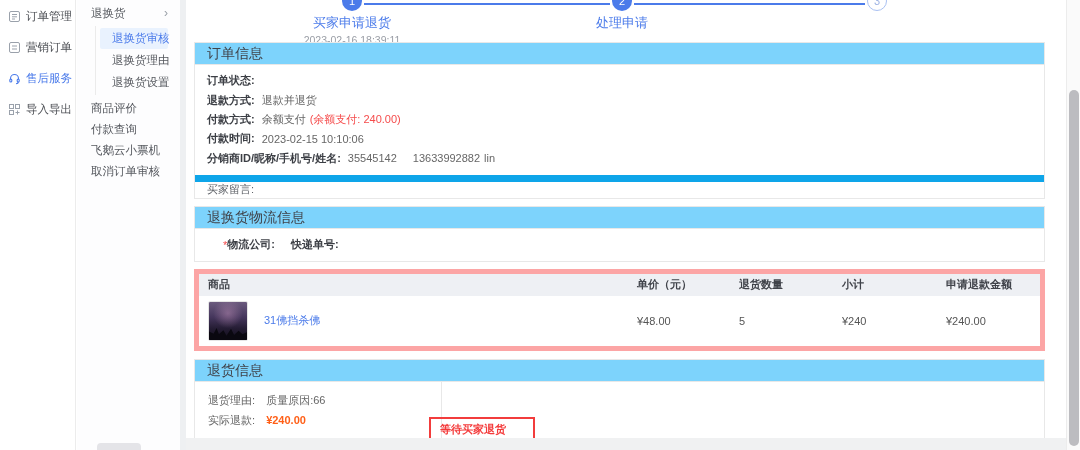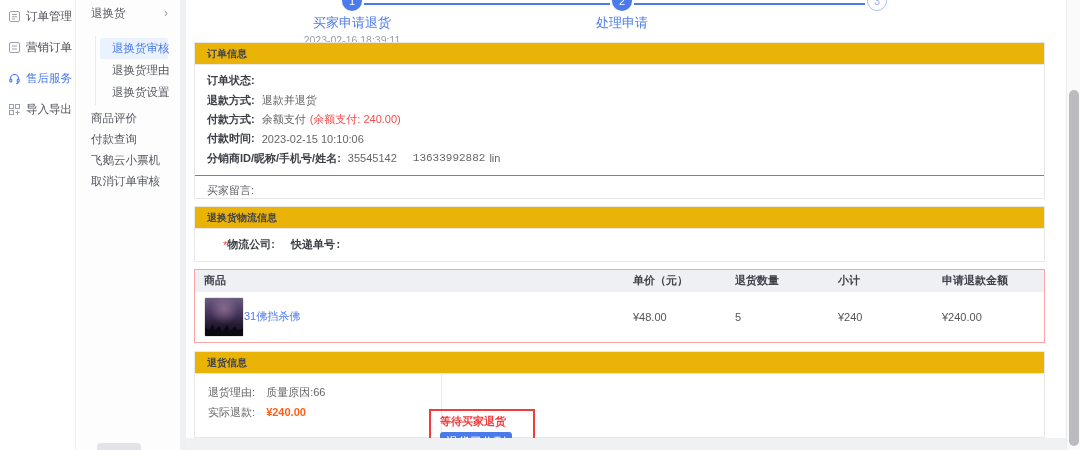"退换货审核" .s-sub { margin: 12px 0 3px 18px -> 2px 0 3px 18px }
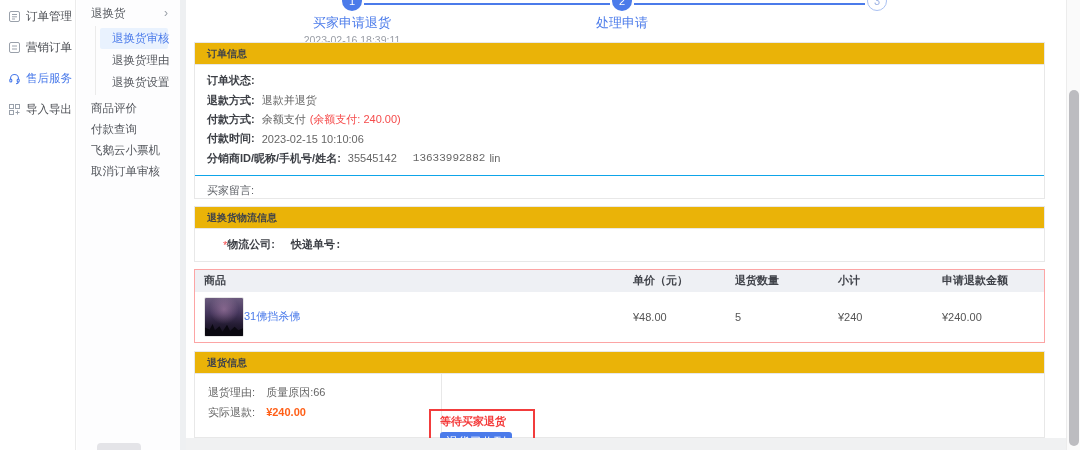"订单信息" .section-header { background: #eab308 -> #7dd3fc; font-size: 10px -> 14px; font-weight: bold -> normal }
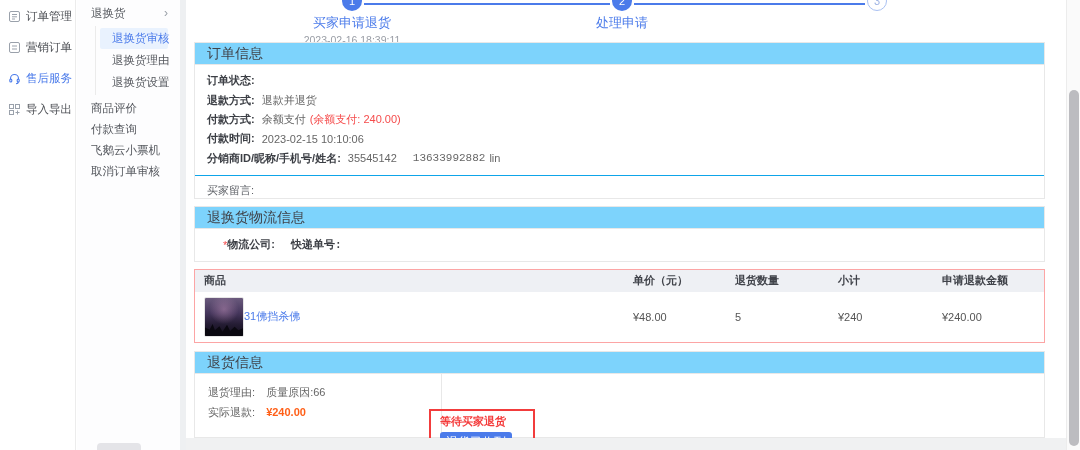"13633992882" .ml16 { font-family: Liberation Mono, monospace -> none }
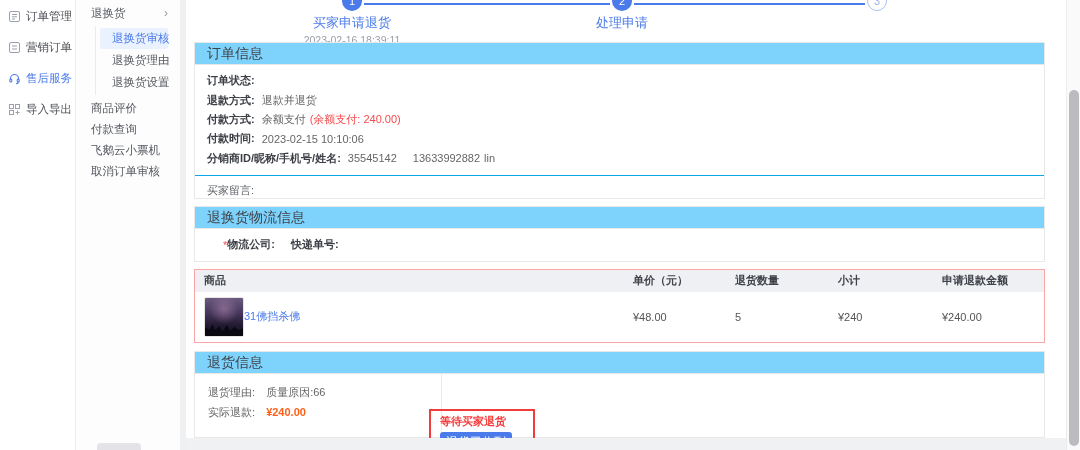"买家留言:" .message-row { align-items: flex-end -> center; border-top: 1px solid #0ea5e9 -> 7px solid #0ea5e9 }
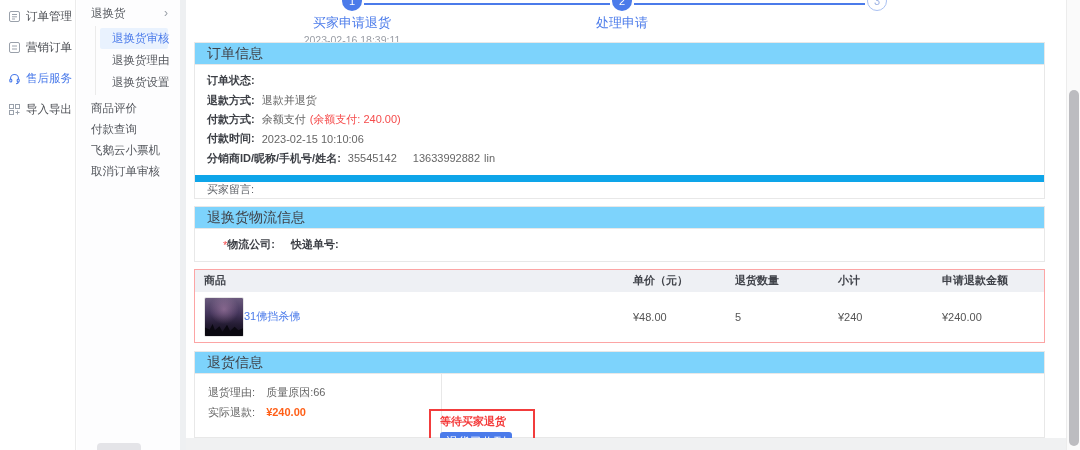"商品" .ptable { border: 1px solid #fca5a5 -> 5px solid #fca5a5 }
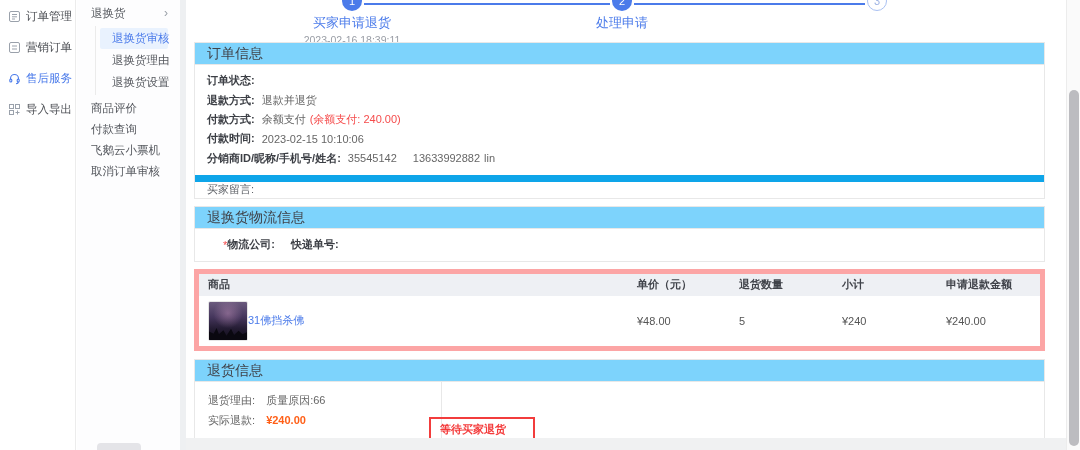"31佛挡杀佛" .product-cell { gap: 0 -> 16px }
